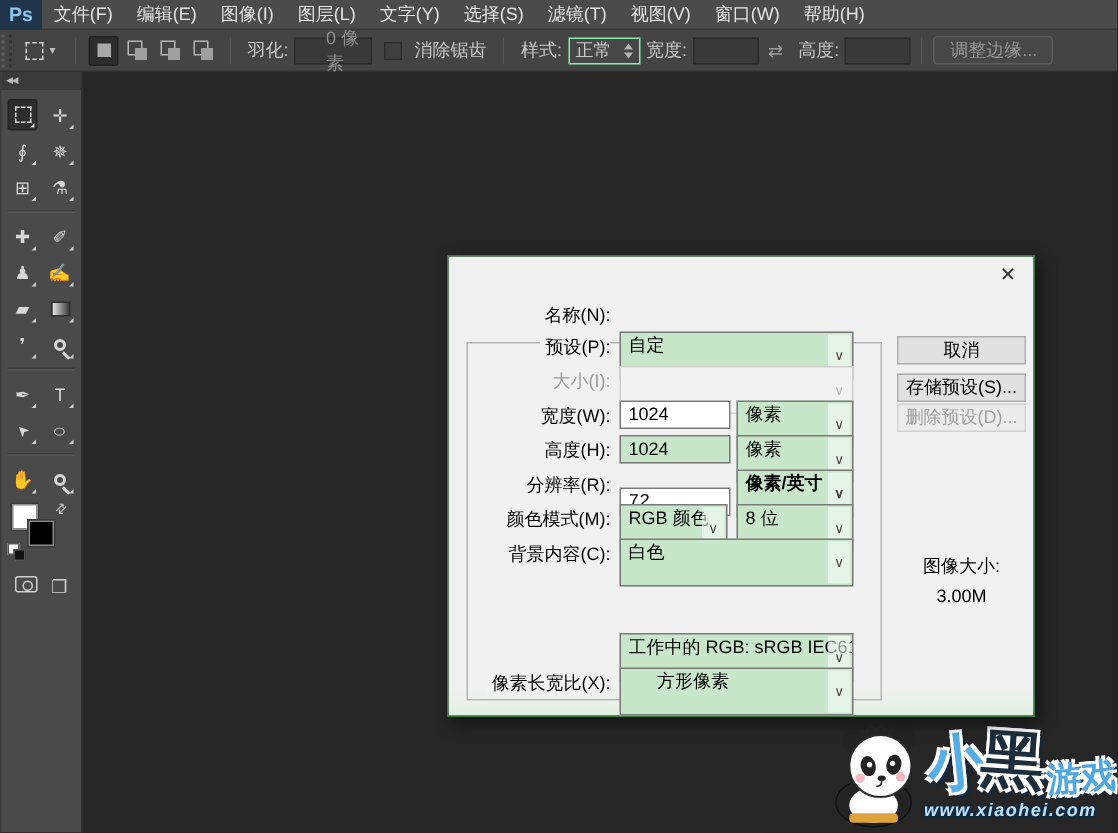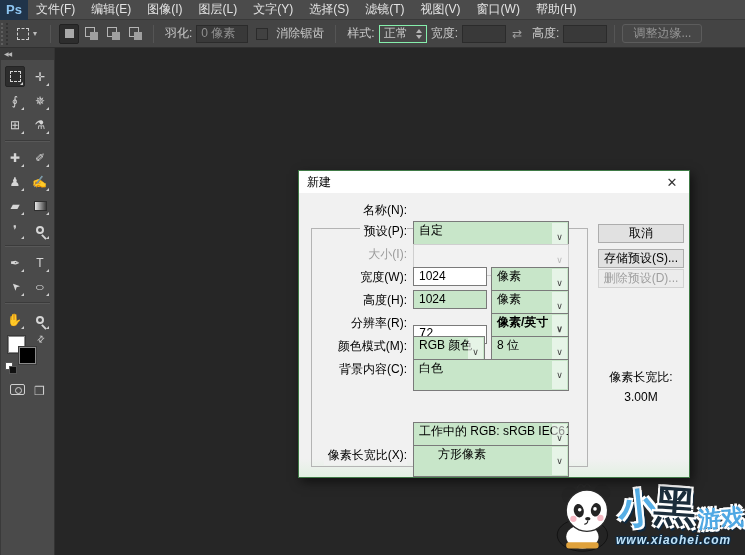"0 像素" .obar-input { padding-left: 4px -> 20px }
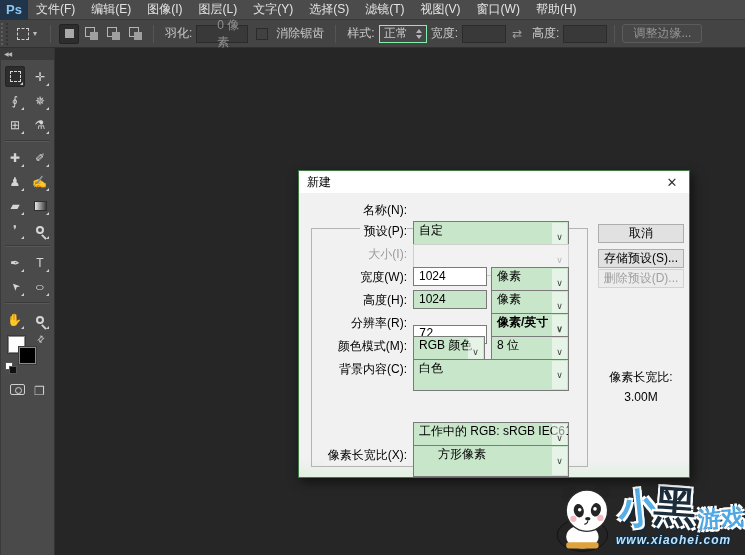"新建" div.dlg-title { html: <div> <span>新建</span> </div> -> none }
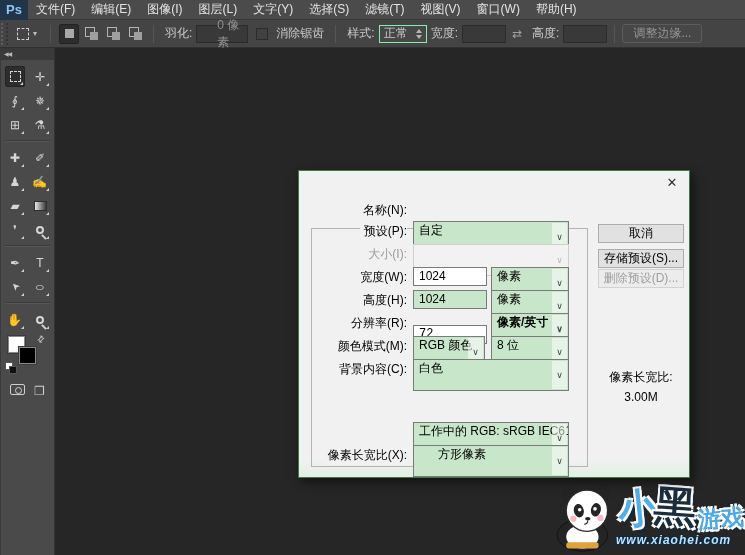"像素长宽比:" span.imginfo { text: 像素长宽比 -> 图像大小 }
